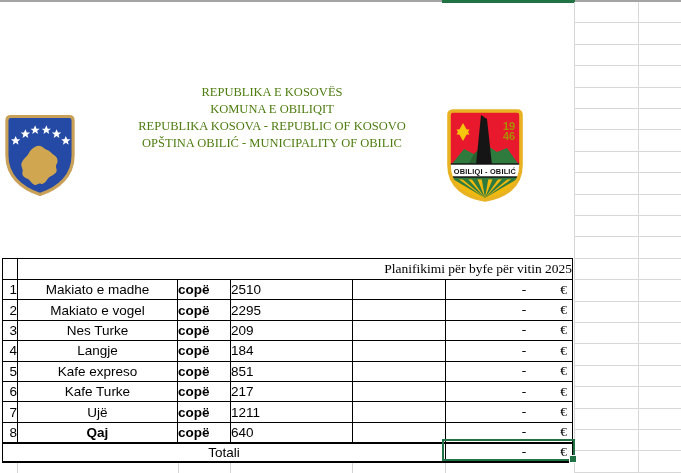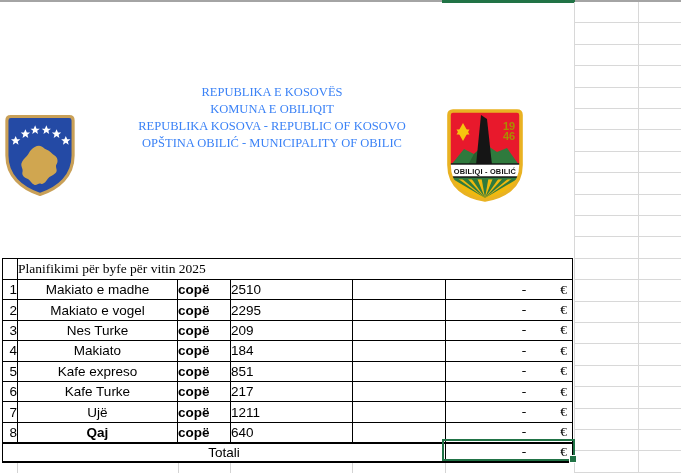"REPUBLIKA E KOSOVËS" .letterhead { color: #3b82f6 -> #4d7c0f }
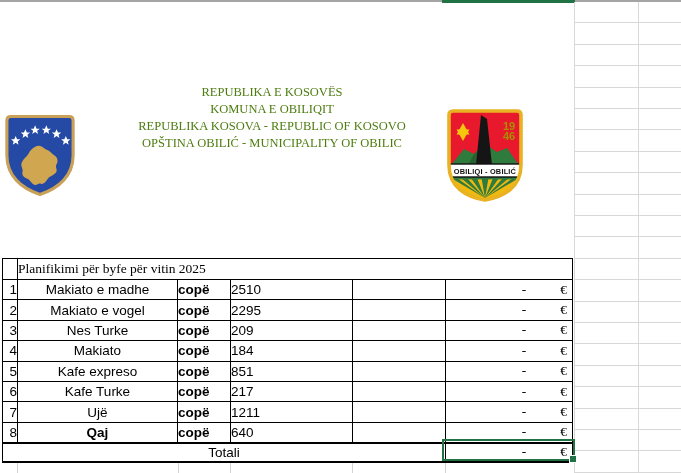"Planifikimi për byfe për vitin" td.c-title { text-align: left -> right }
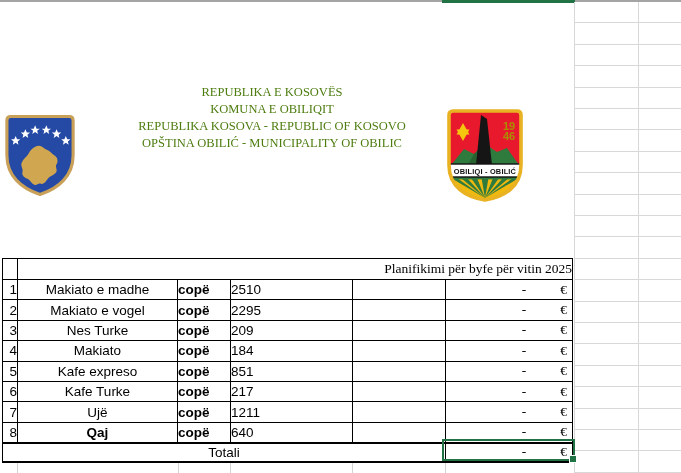"Makiato" td.c-name { text: Makiato -> Langje }
